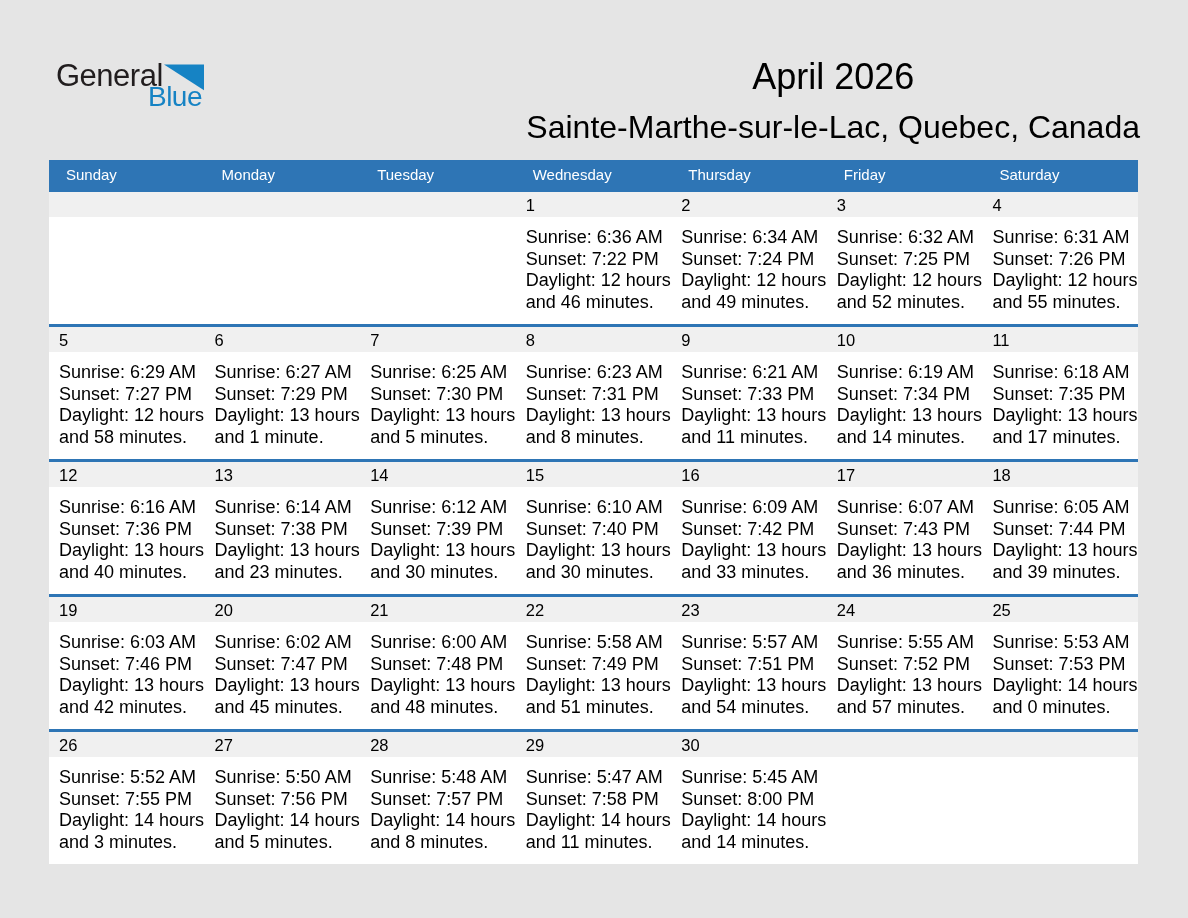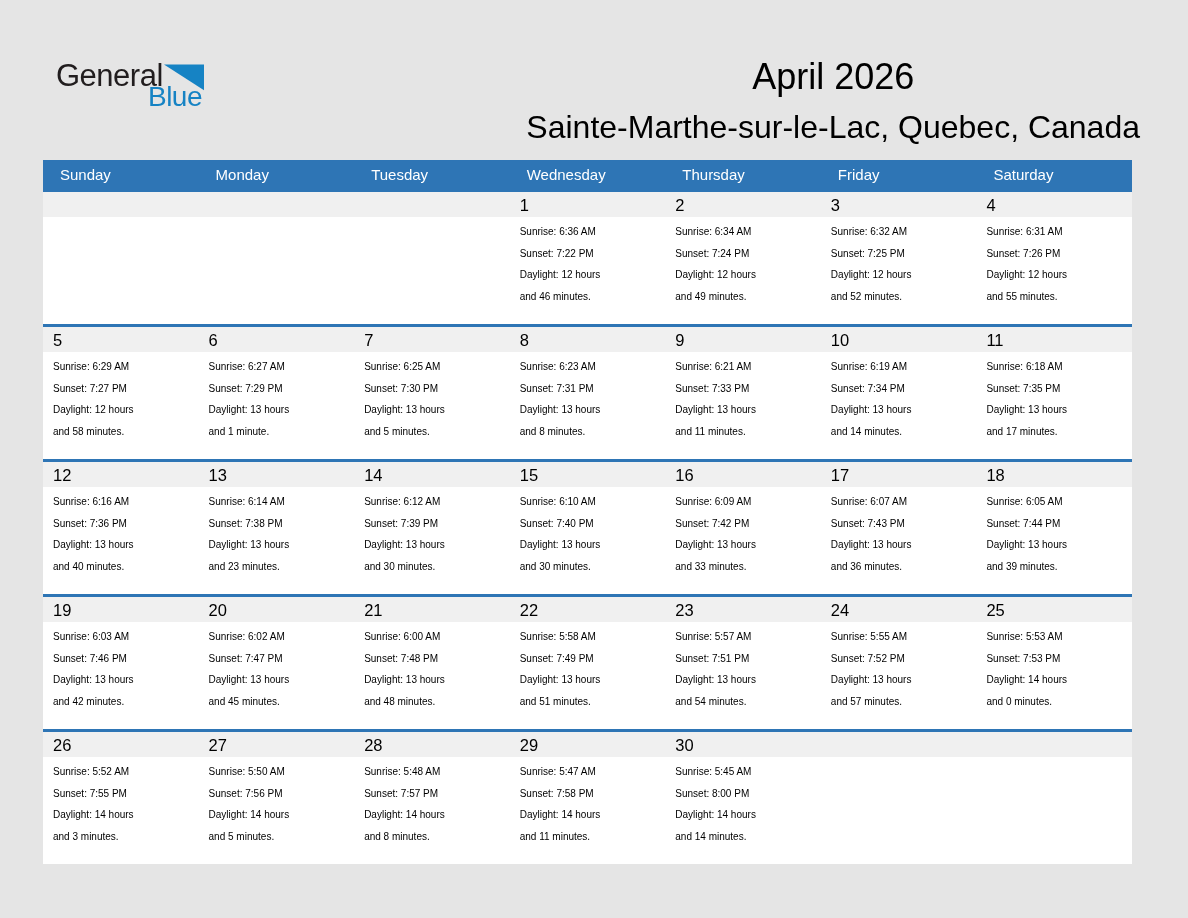"Sunday" .calendar { left: 43px -> 49px }
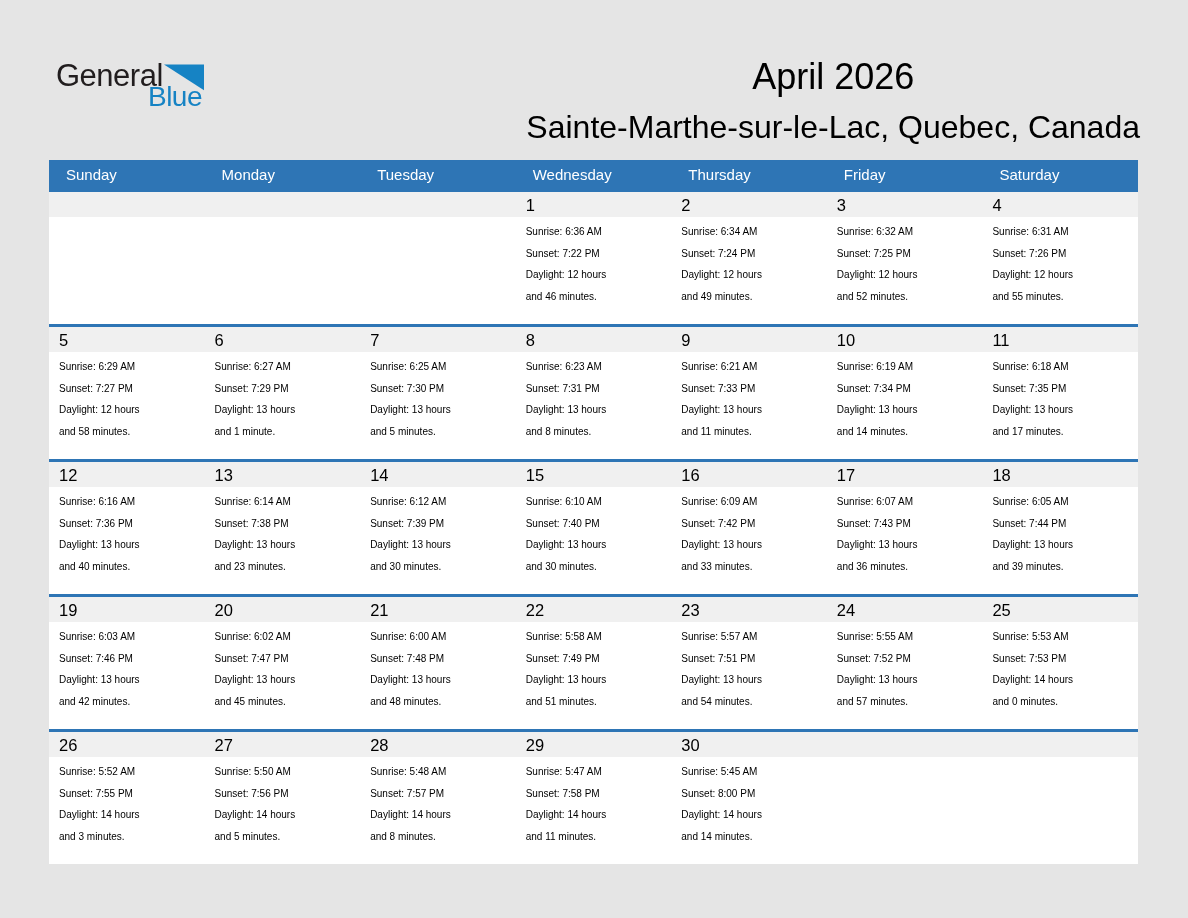"Sunrise: 6:36 AM" .day-info { font-size: 10px -> 18px; margin-top: 4px -> 10px }
